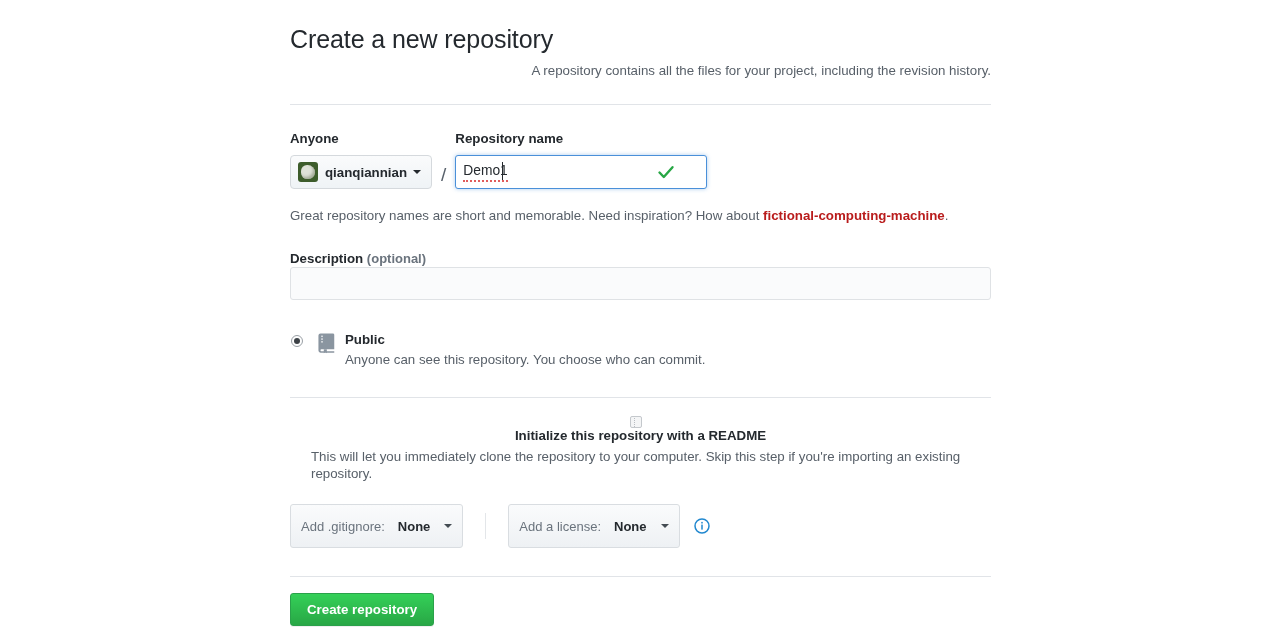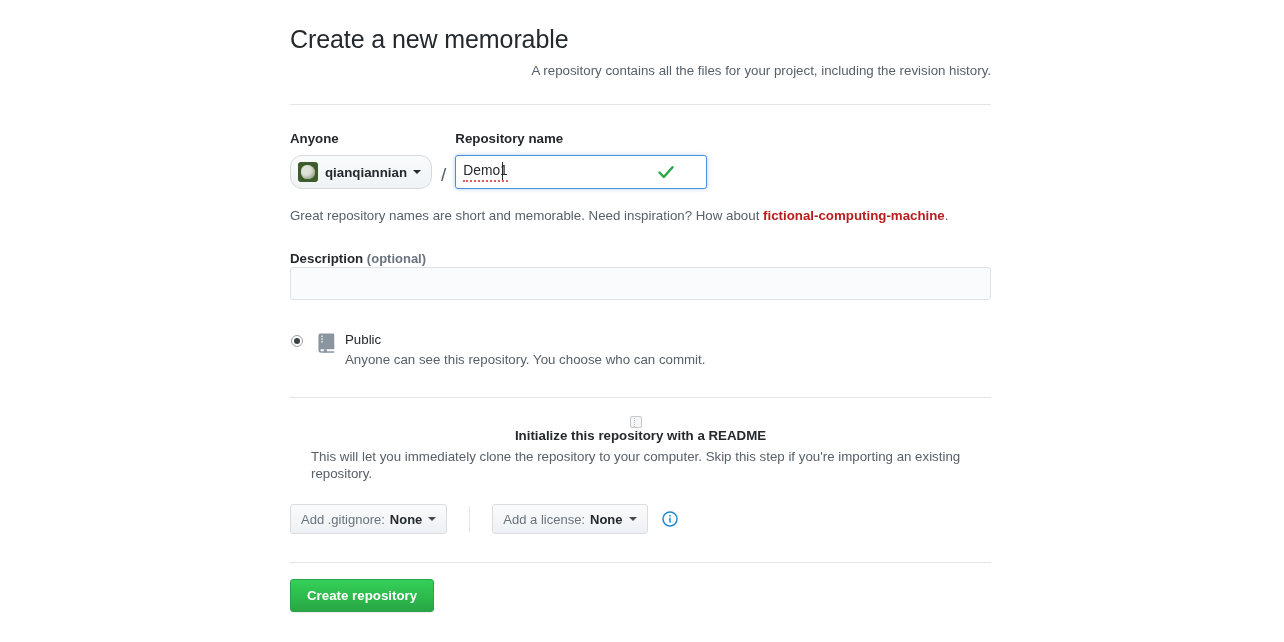"Create a new memorable" h1.page-title { text: memorable -> repository }
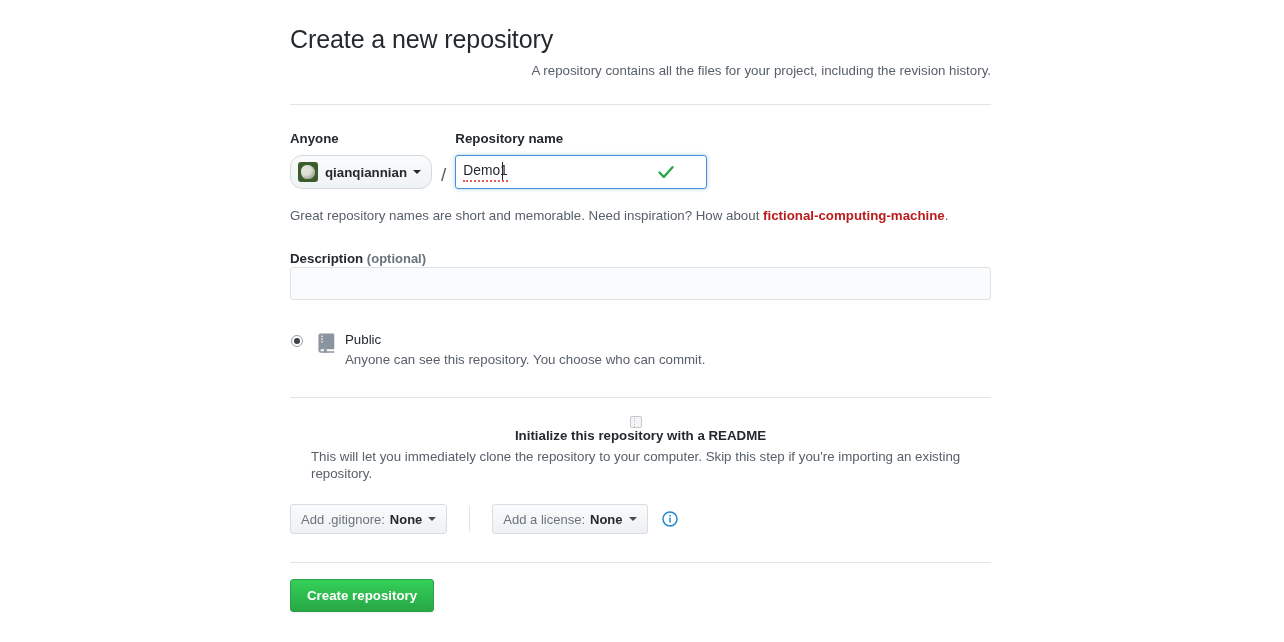"qianqiannian" .owner-button { border-radius: 12px -> 4px }
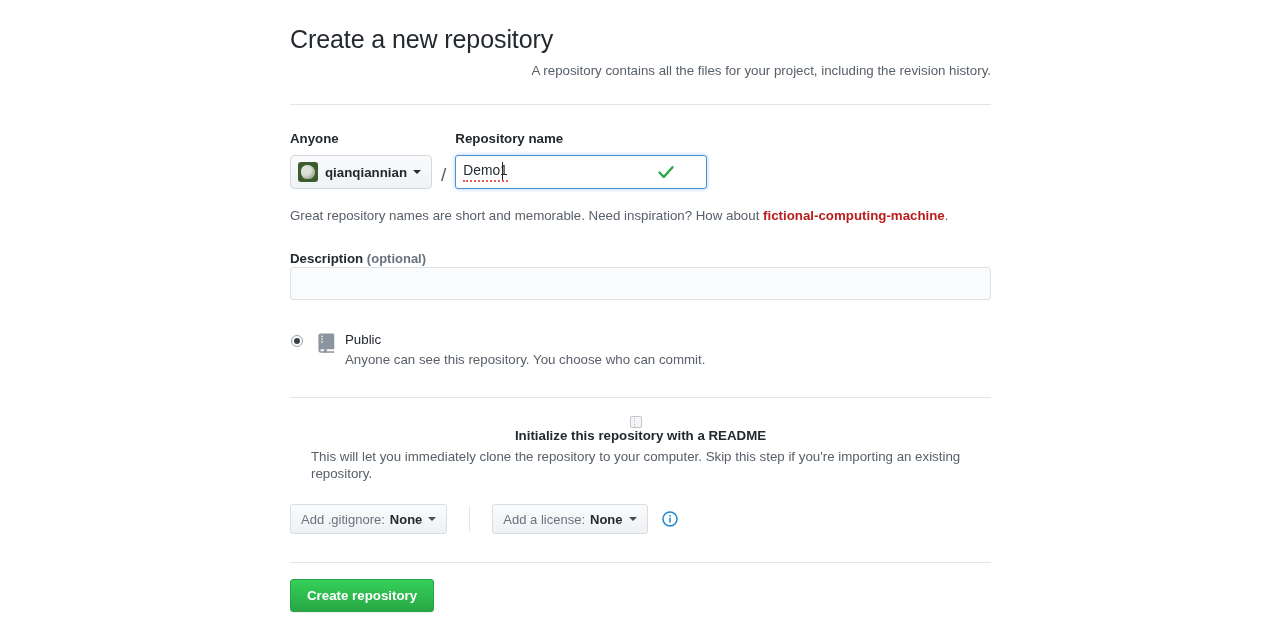"Public" .vis-title { font-weight: normal -> bold }
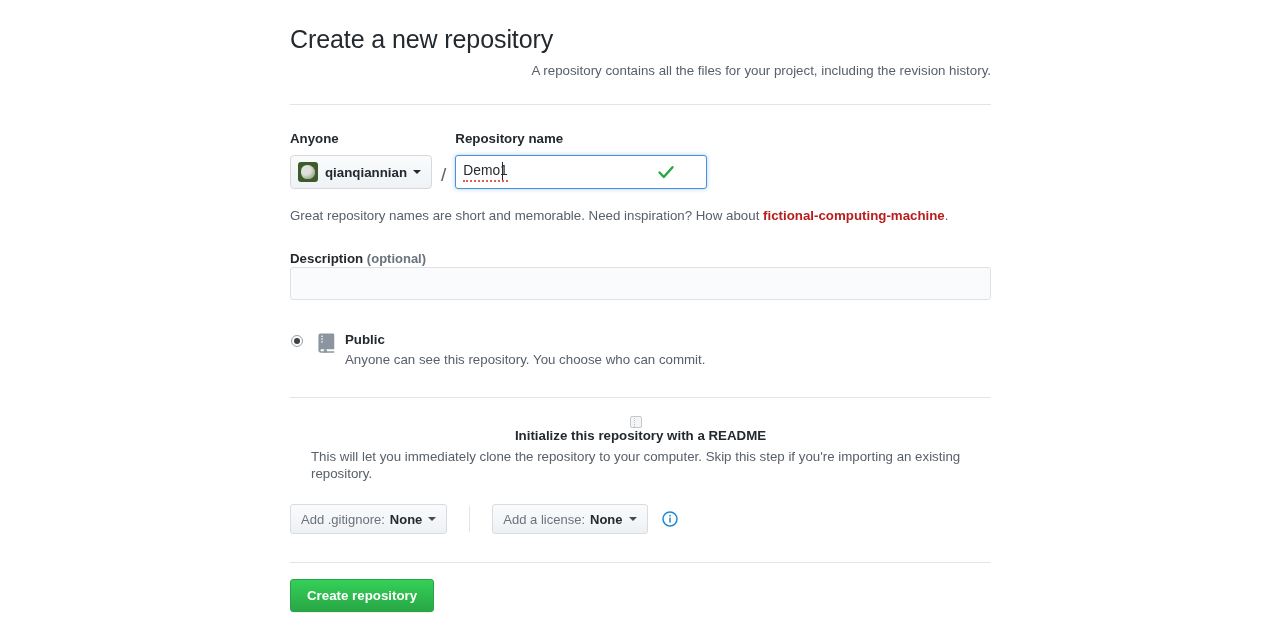"Add .gitignore:" .select-button { gap: none -> 8px; height: 30px -> 44px }
